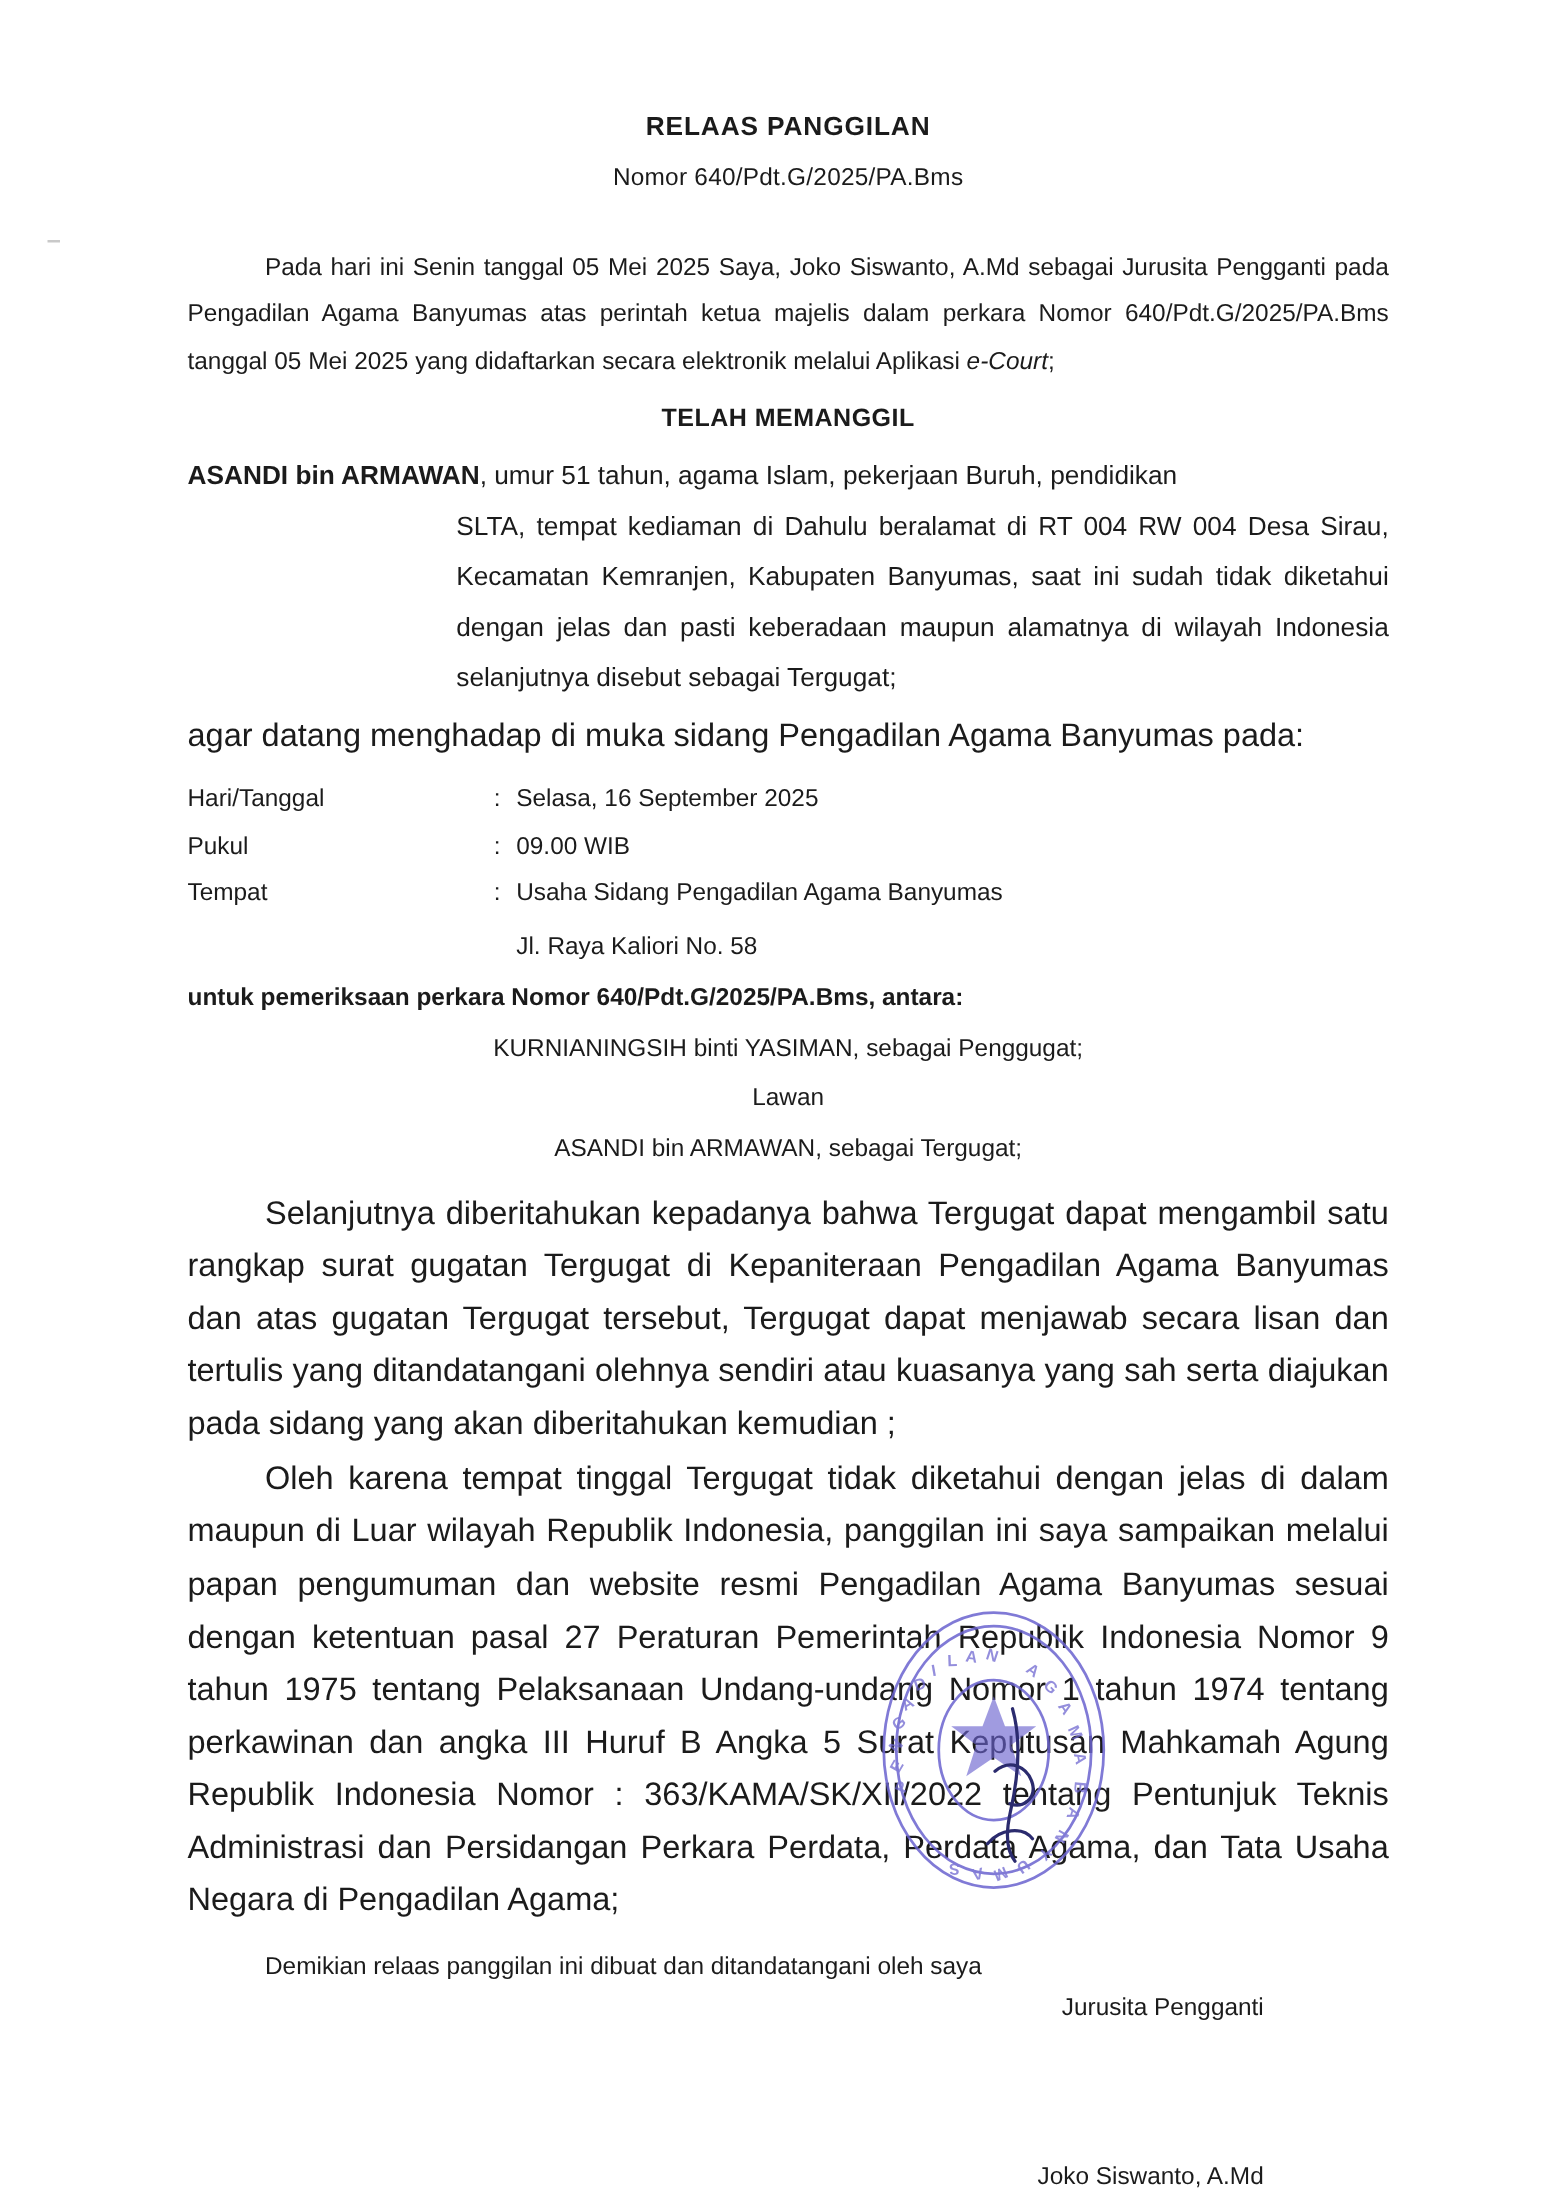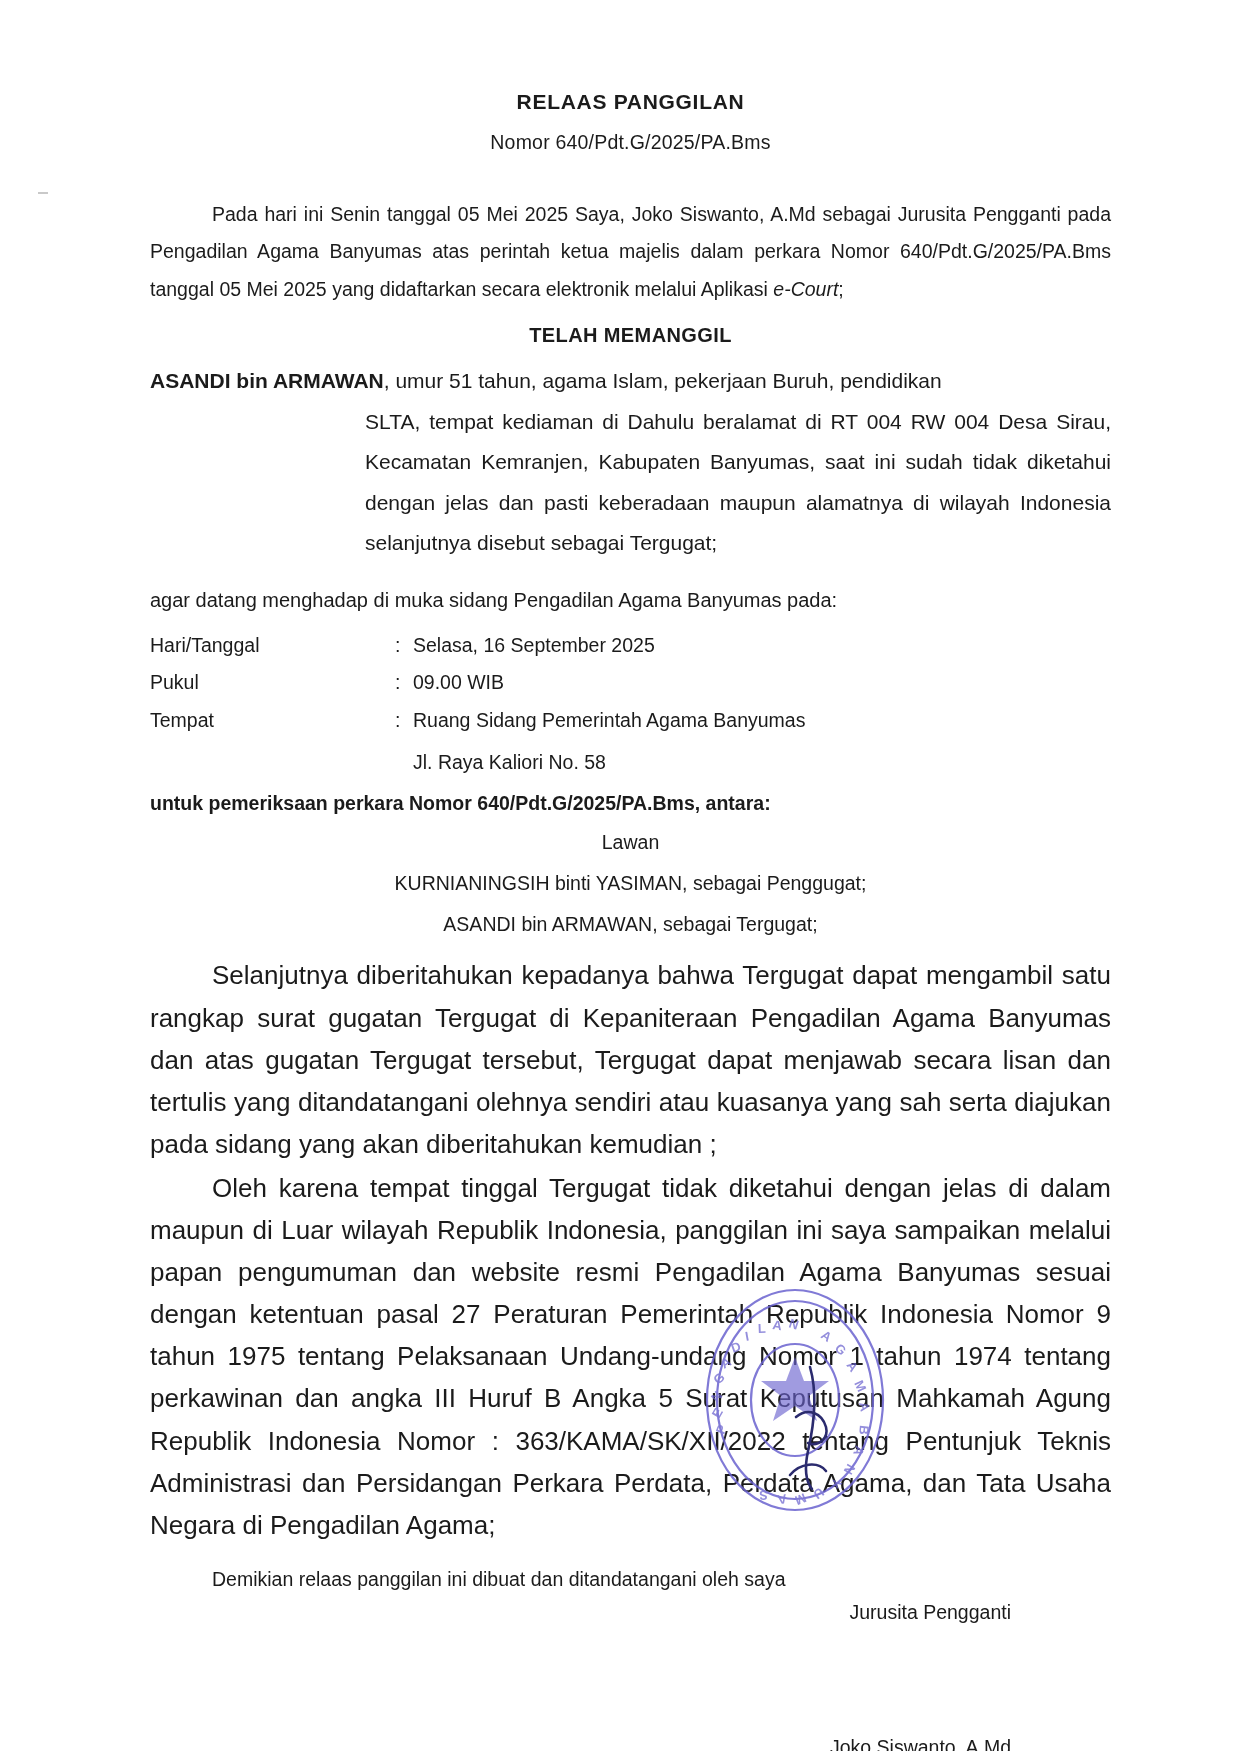"agar datang menghadap di muka" .line-after-called { font-size: 20px -> 26px; margin-top: 17px -> 0 }
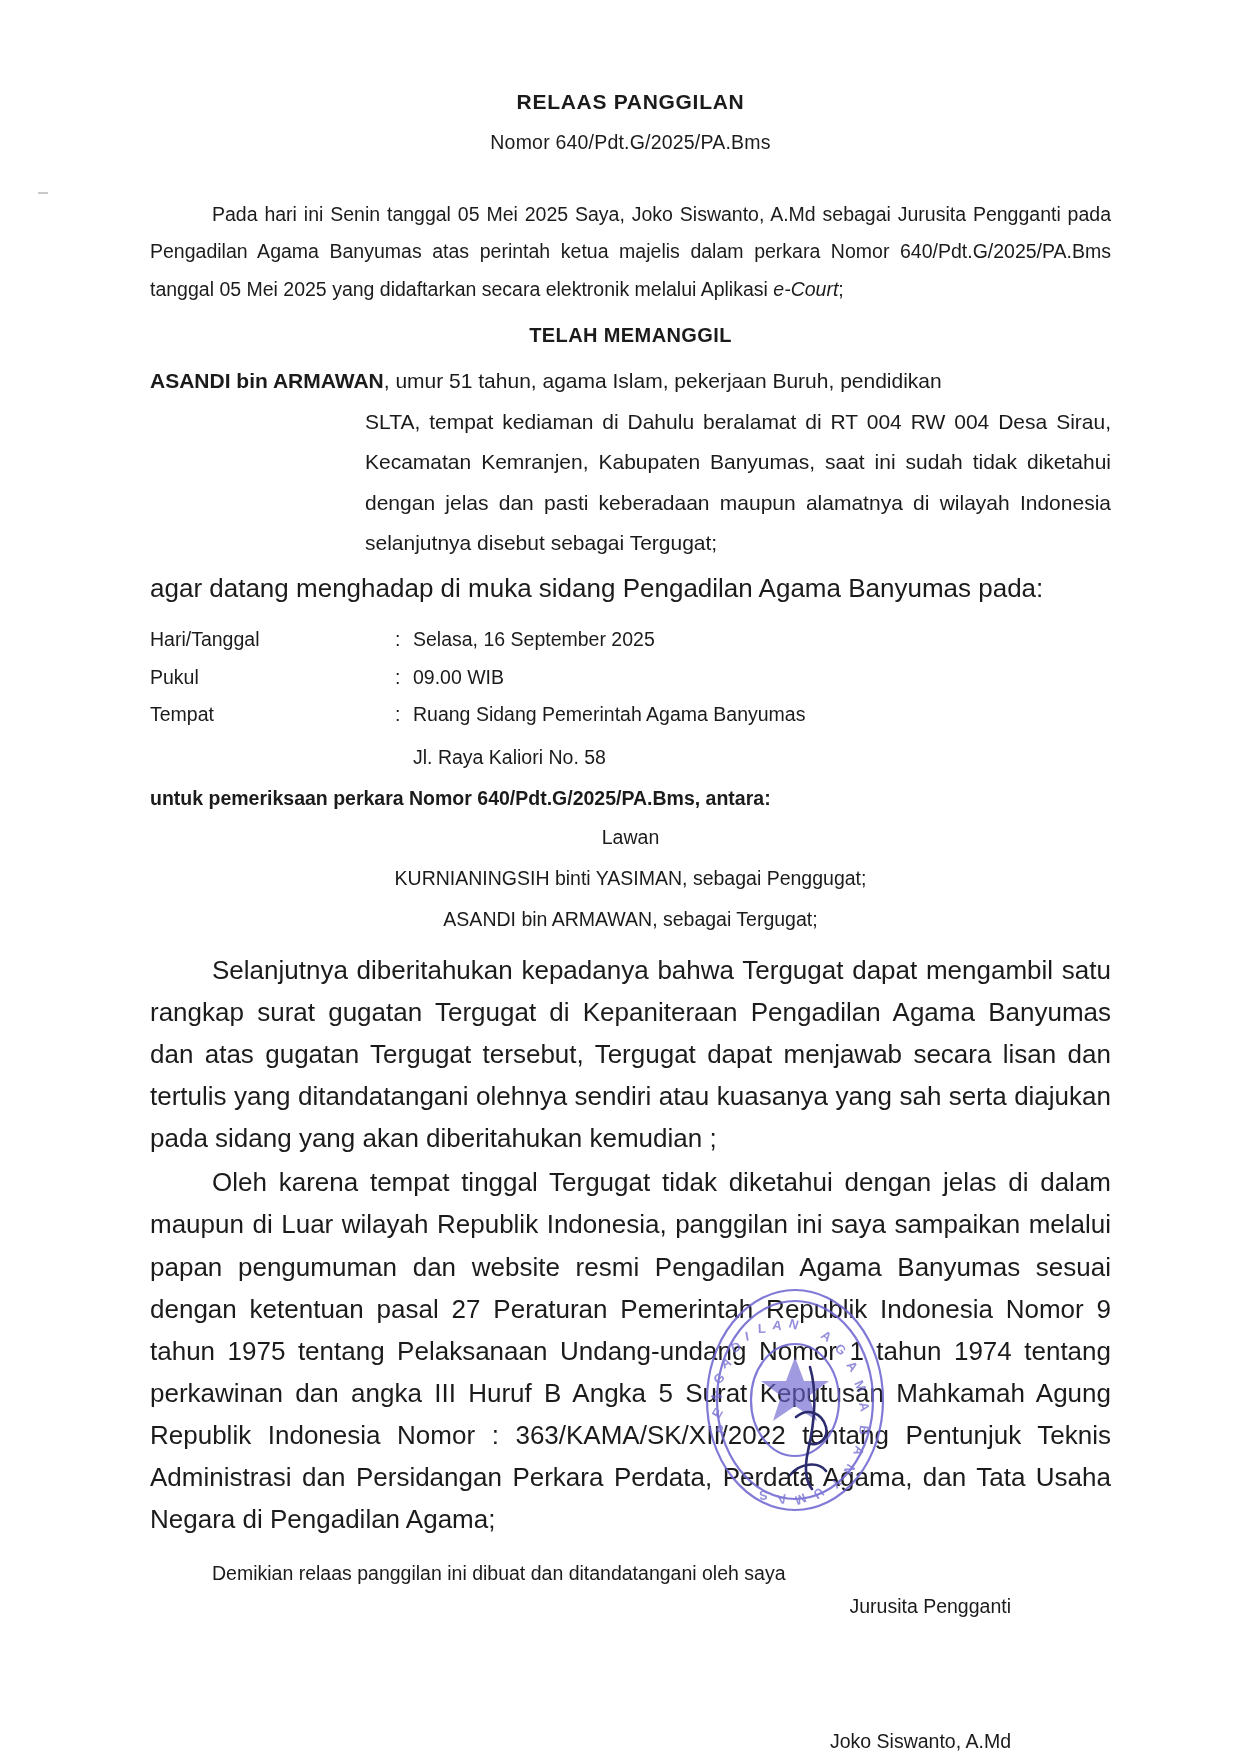"Ruang Sidang Pemerintah Agama Banyumas" td.value { text: Ruang Sidang Pemerintah -> Usaha Sidang Pengadilan }
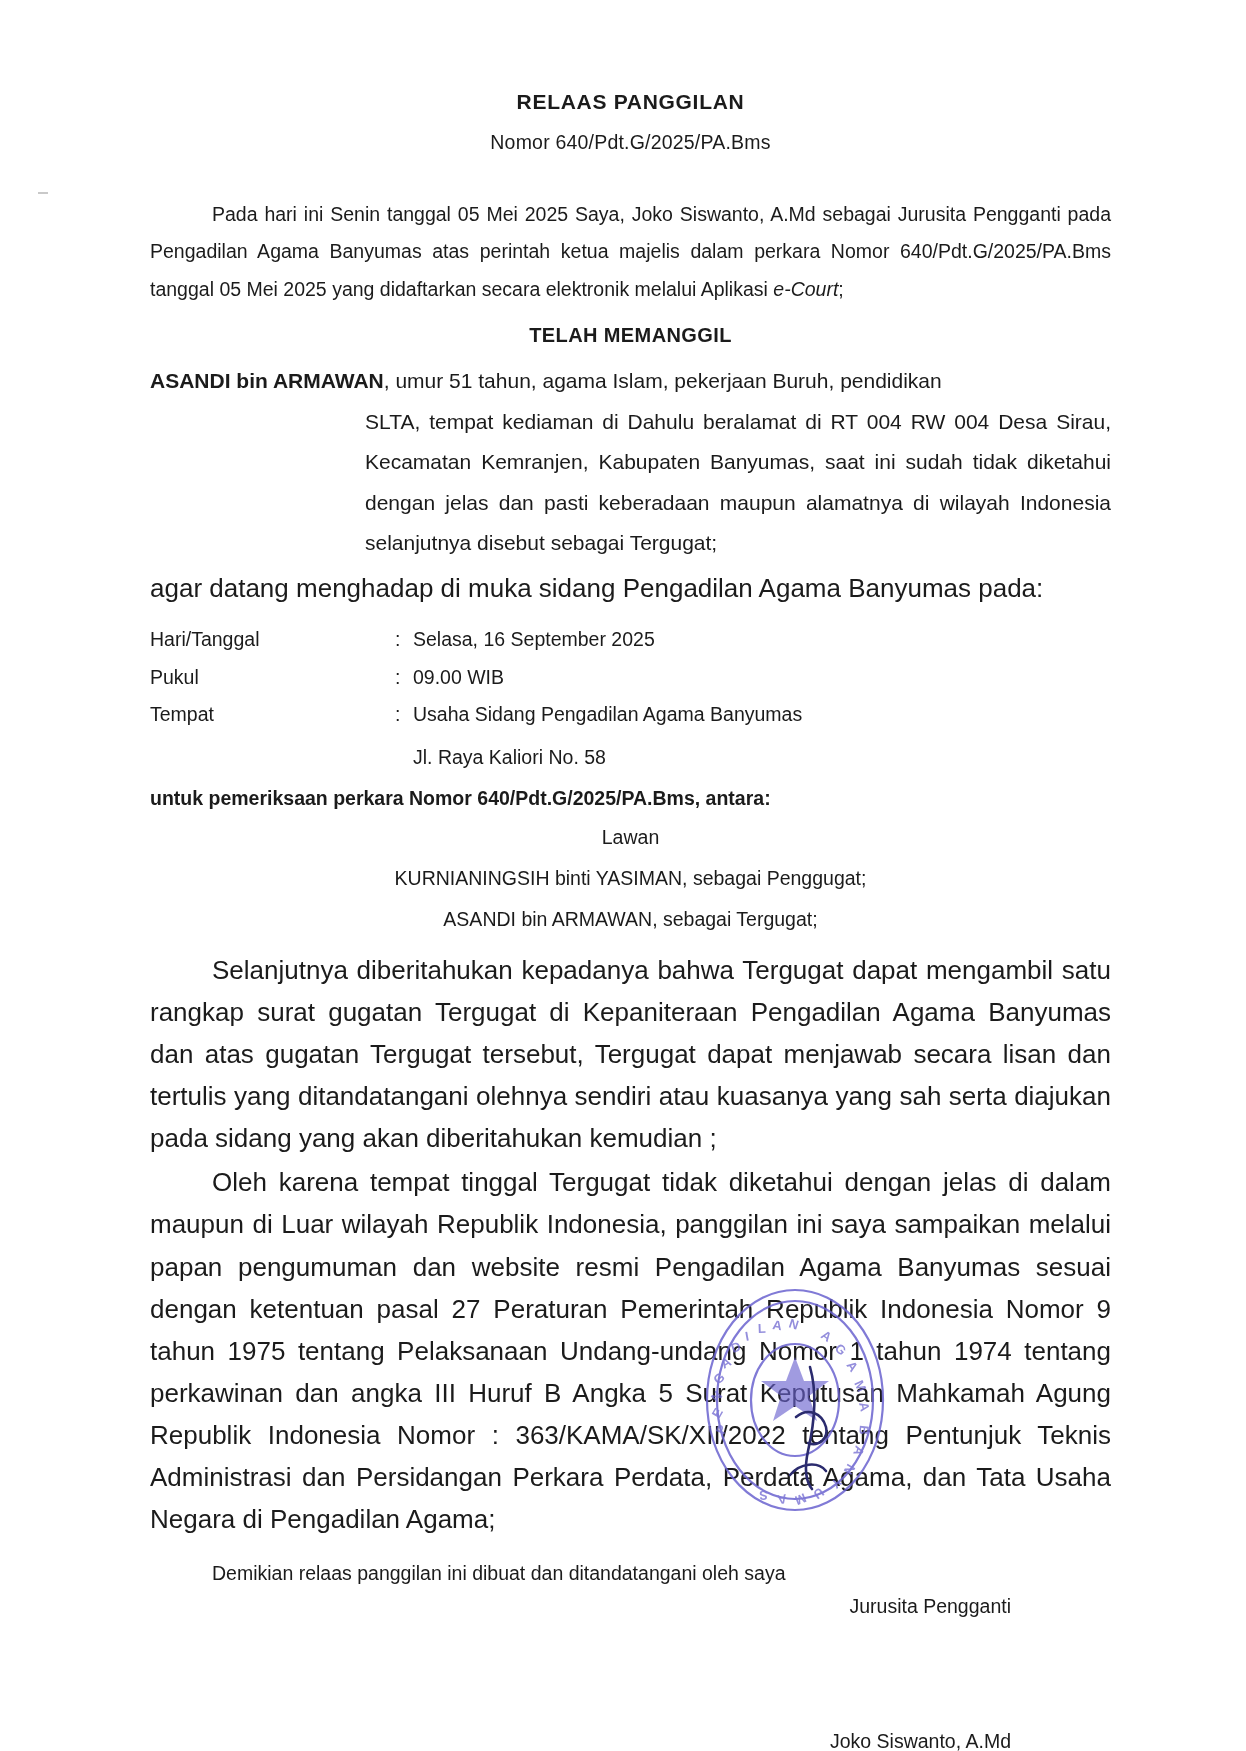"Lawan" div.party { order: before "KURNIANINGSIH binti YASIMAN, sebagai" -> after "KURNIANINGSIH binti YASIMAN, sebagai" }
